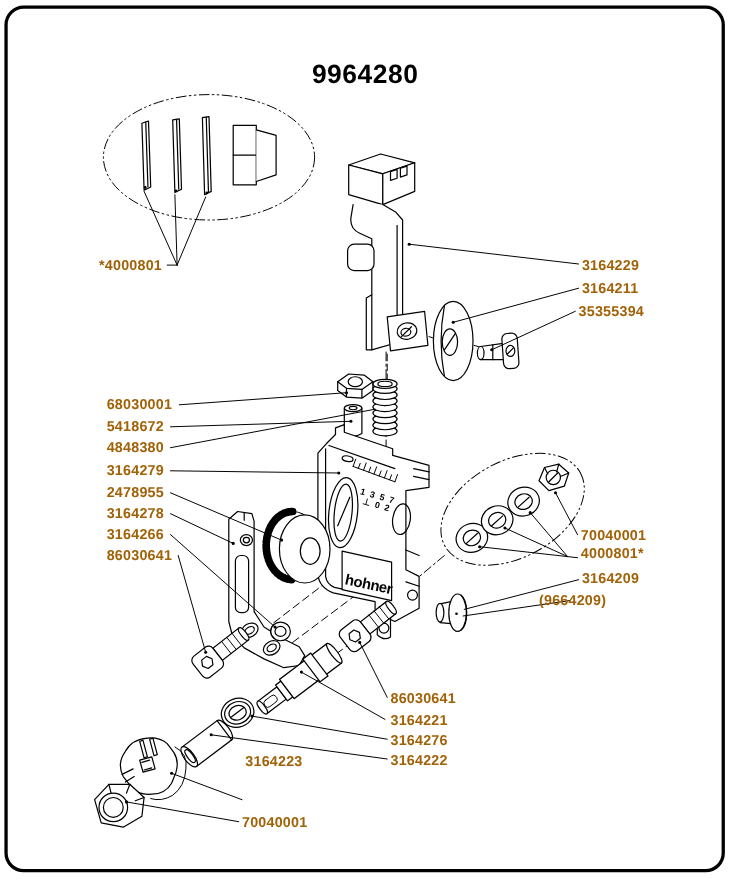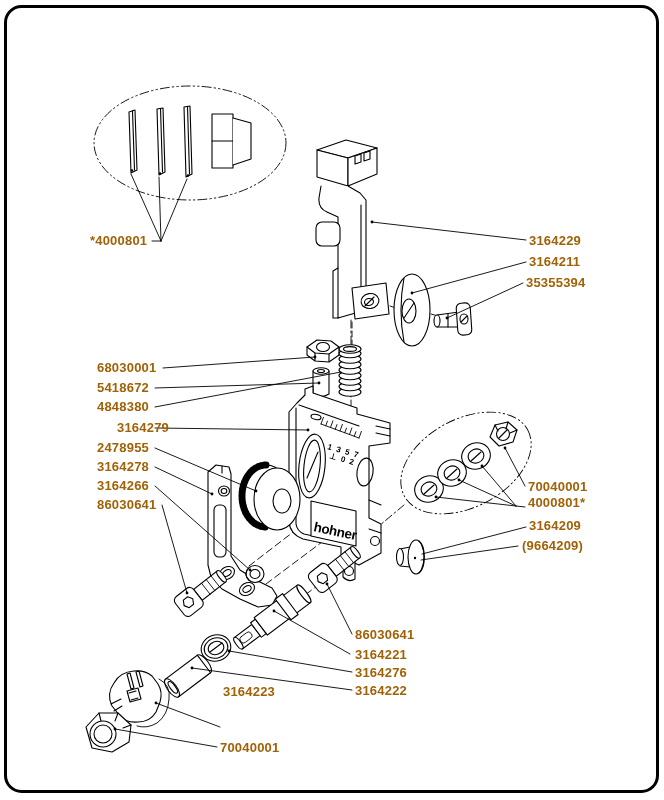"9964280" div.title { html: none -> <div>9964280</div> }
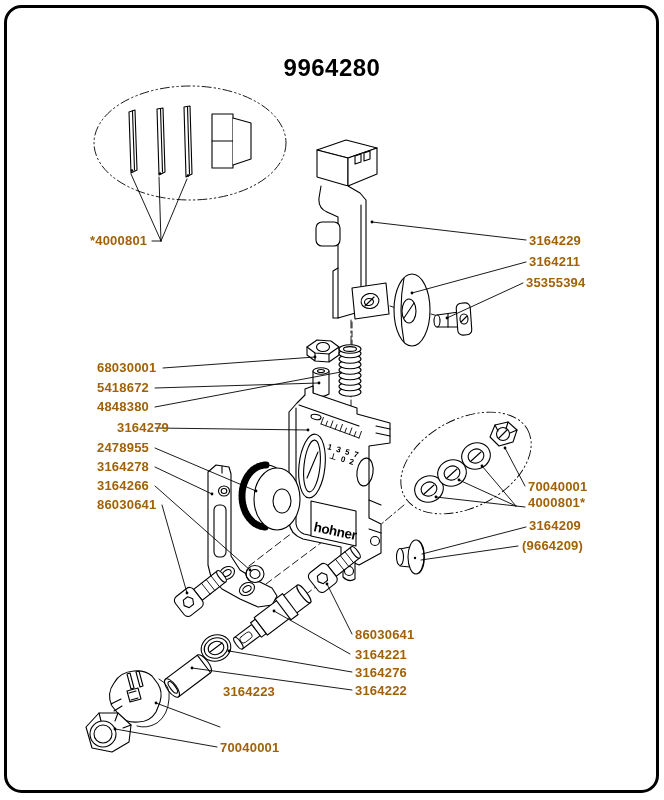"3164279" div.lbl { margin-left: 20px -> none }
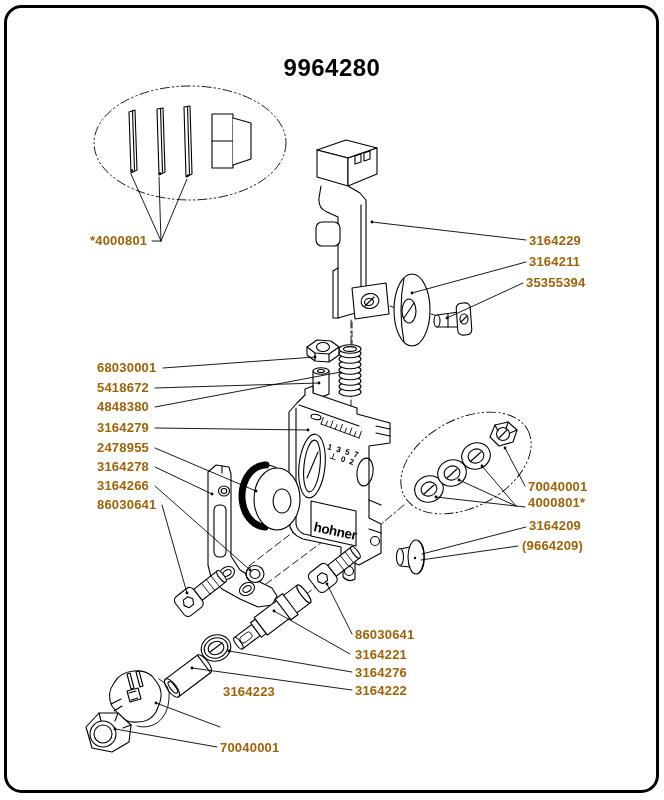"(9664209)" div.lbl { left: 522px -> 490px }
